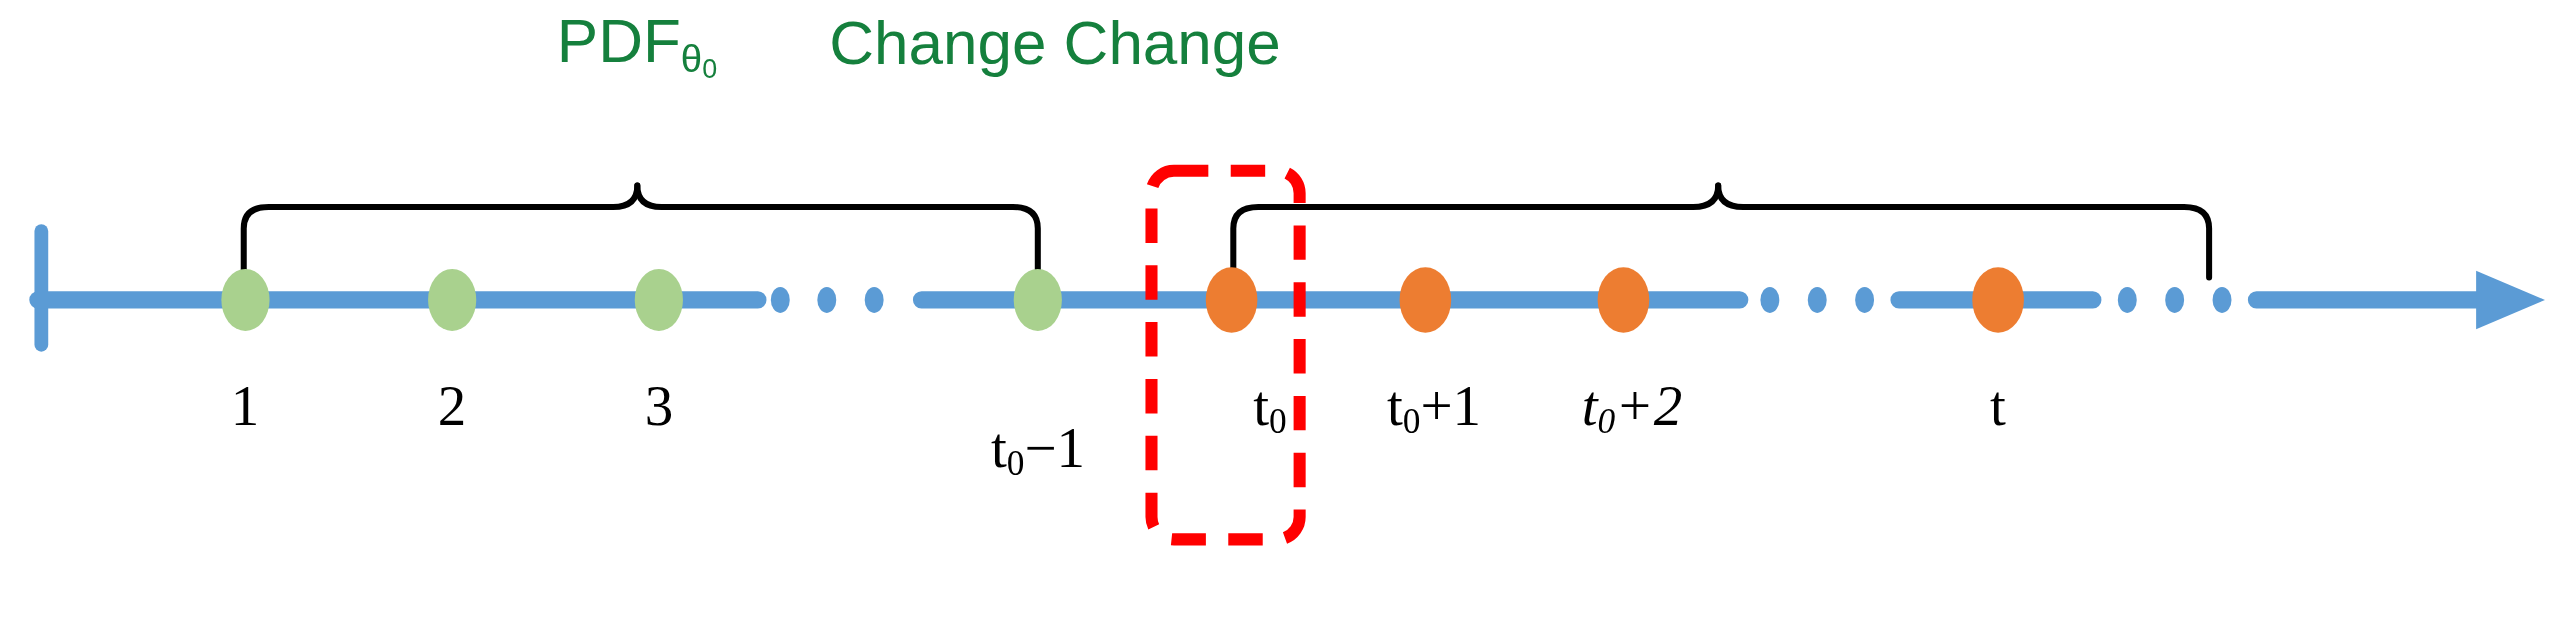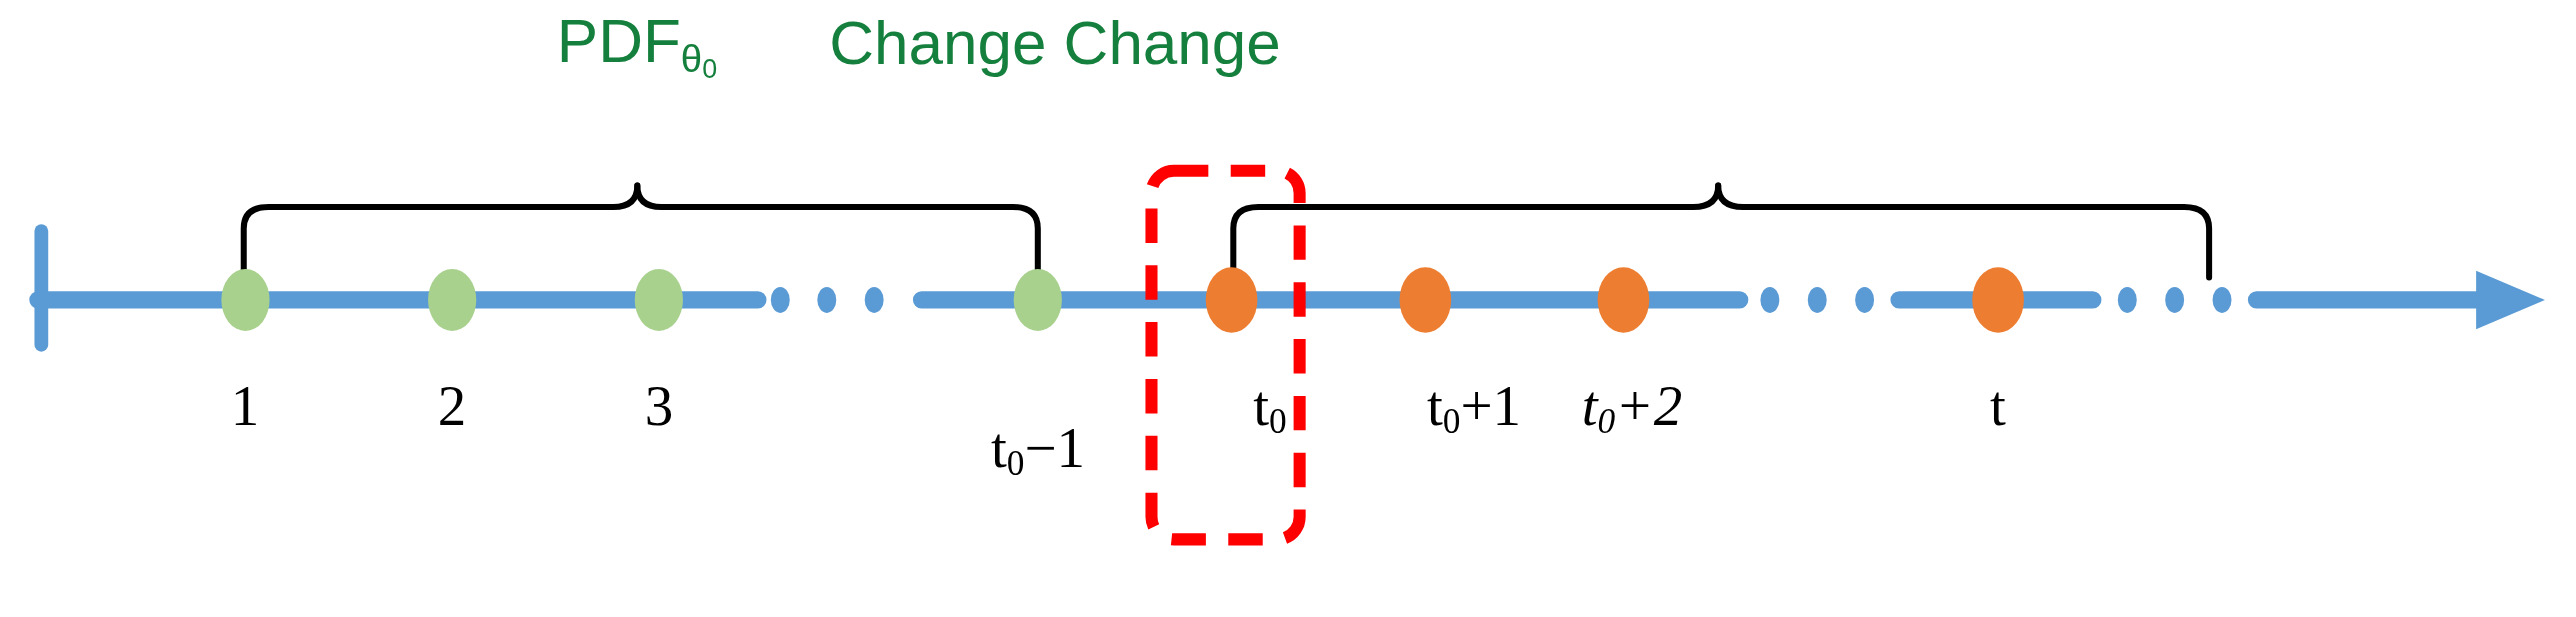"t0+1" div.tick-label { margin-left: 40px -> none }
